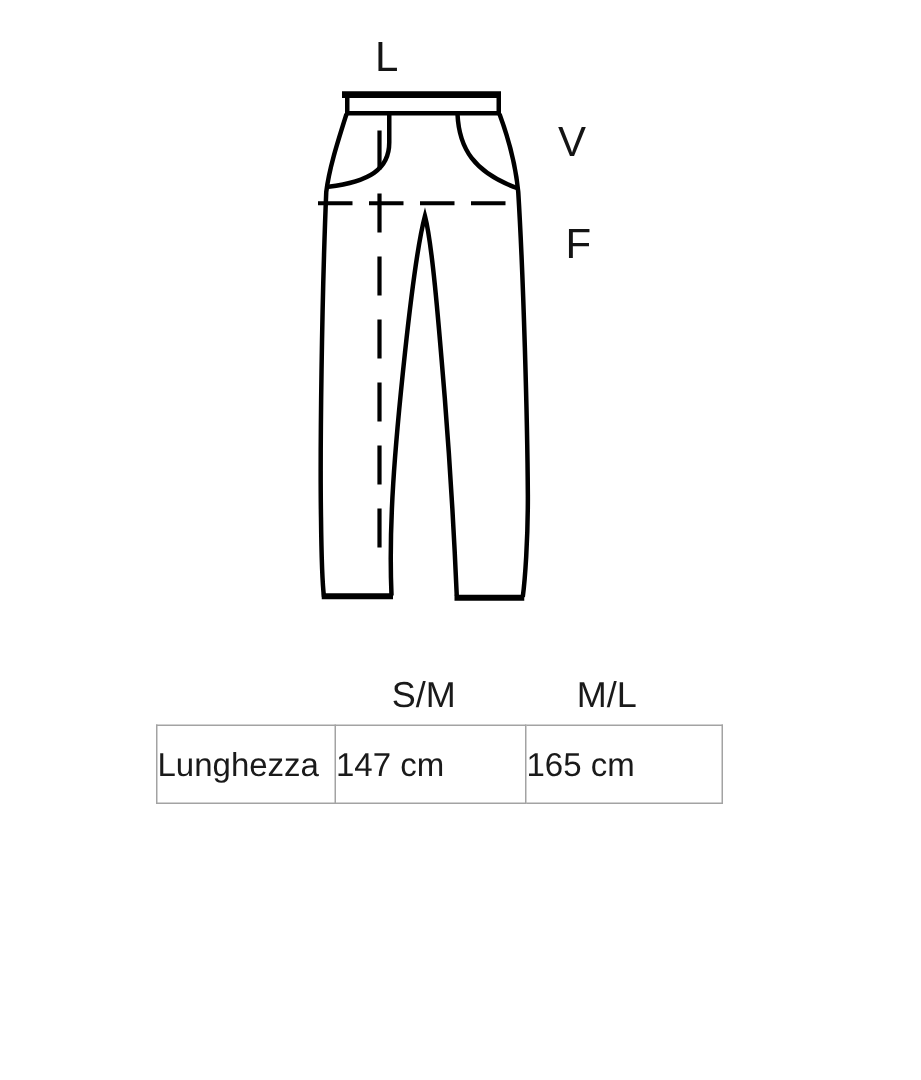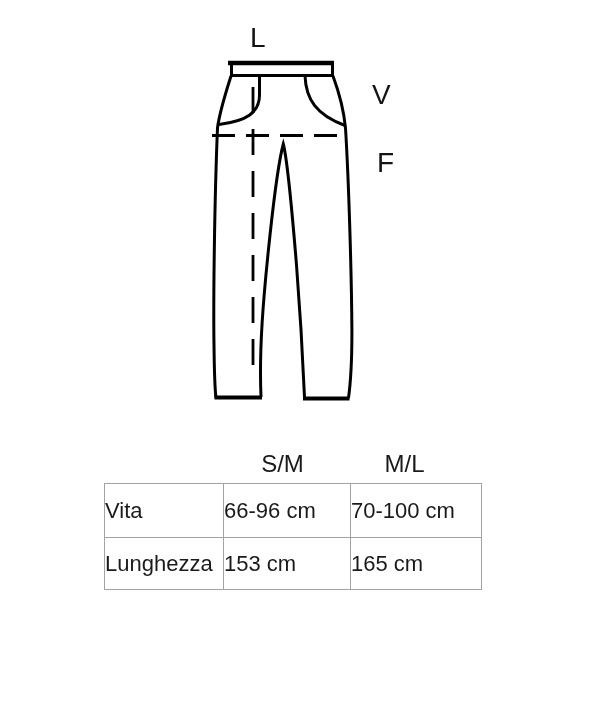"Vita" tr { html: <tr> <td>Vita</td> <td>66-96 cm</td> <td>70-100 cm</td> </tr> -> none }
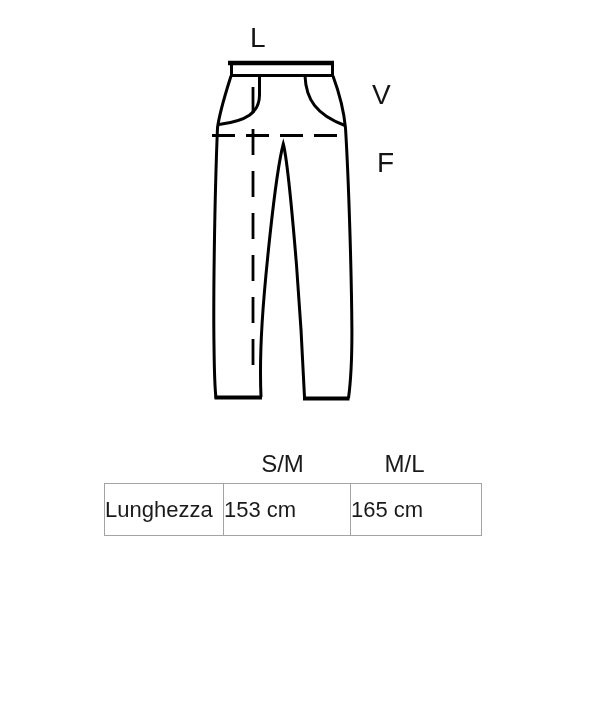"153 cm" td.cell-value { text: 153 -> 147 }
